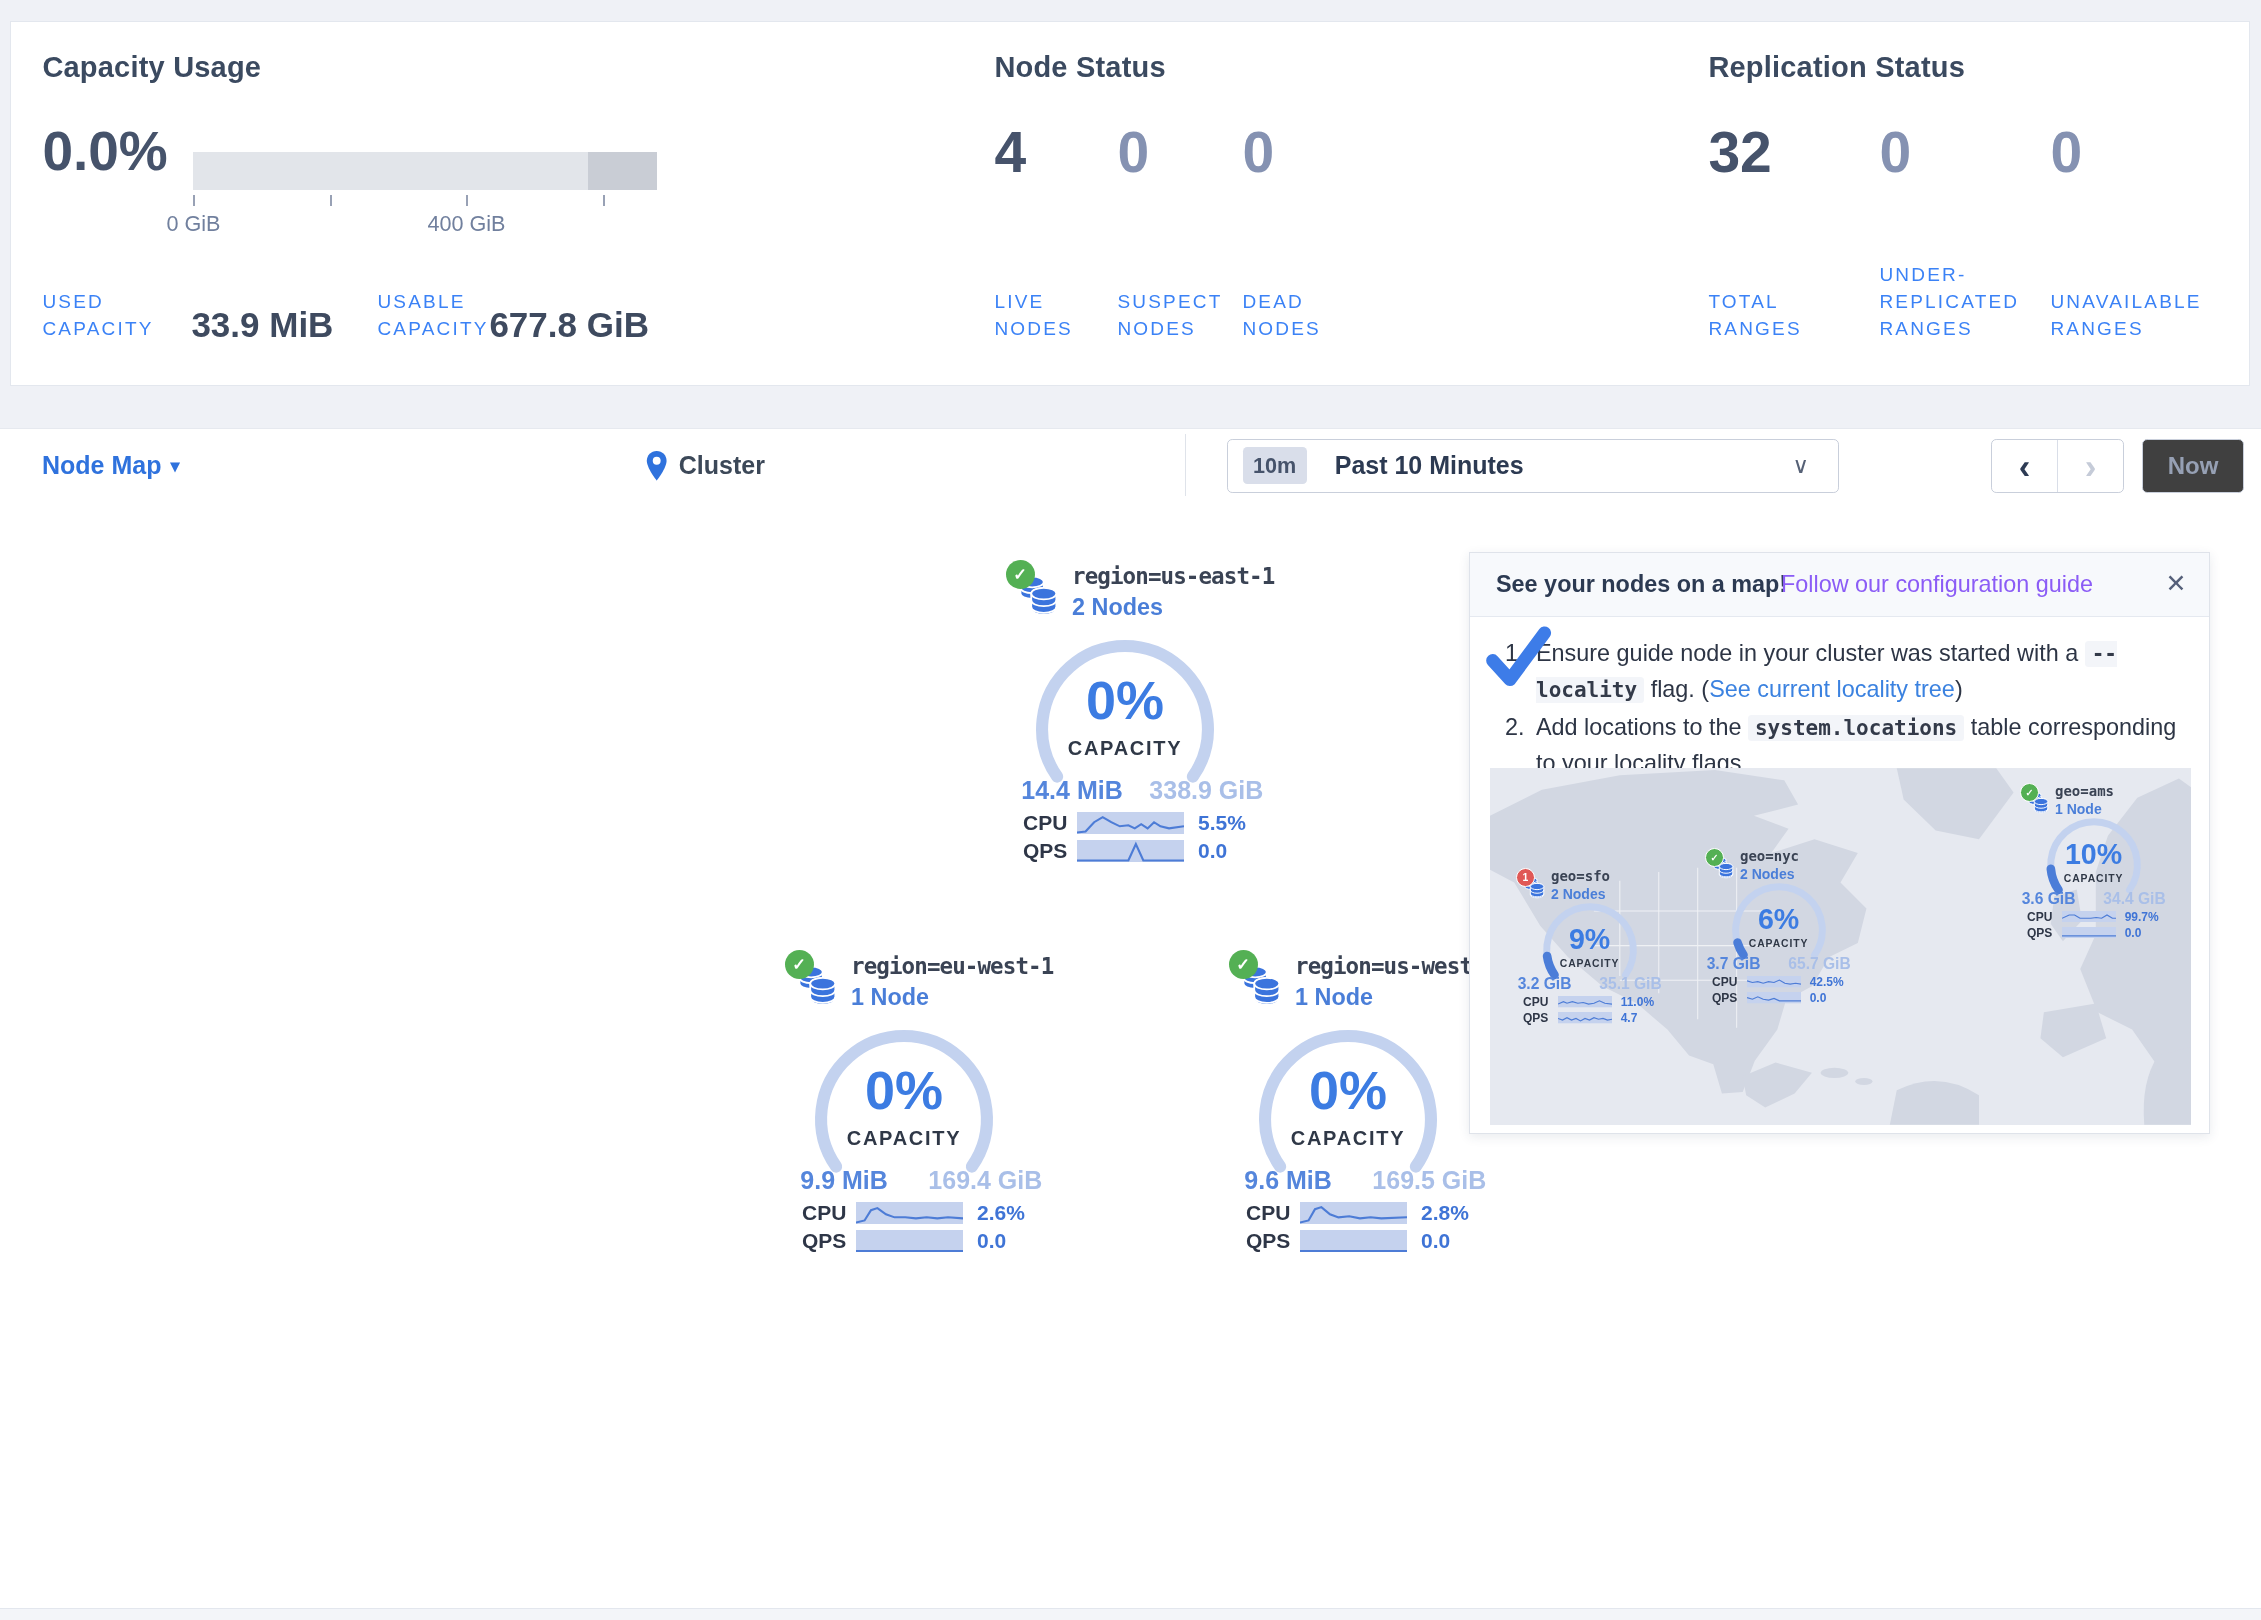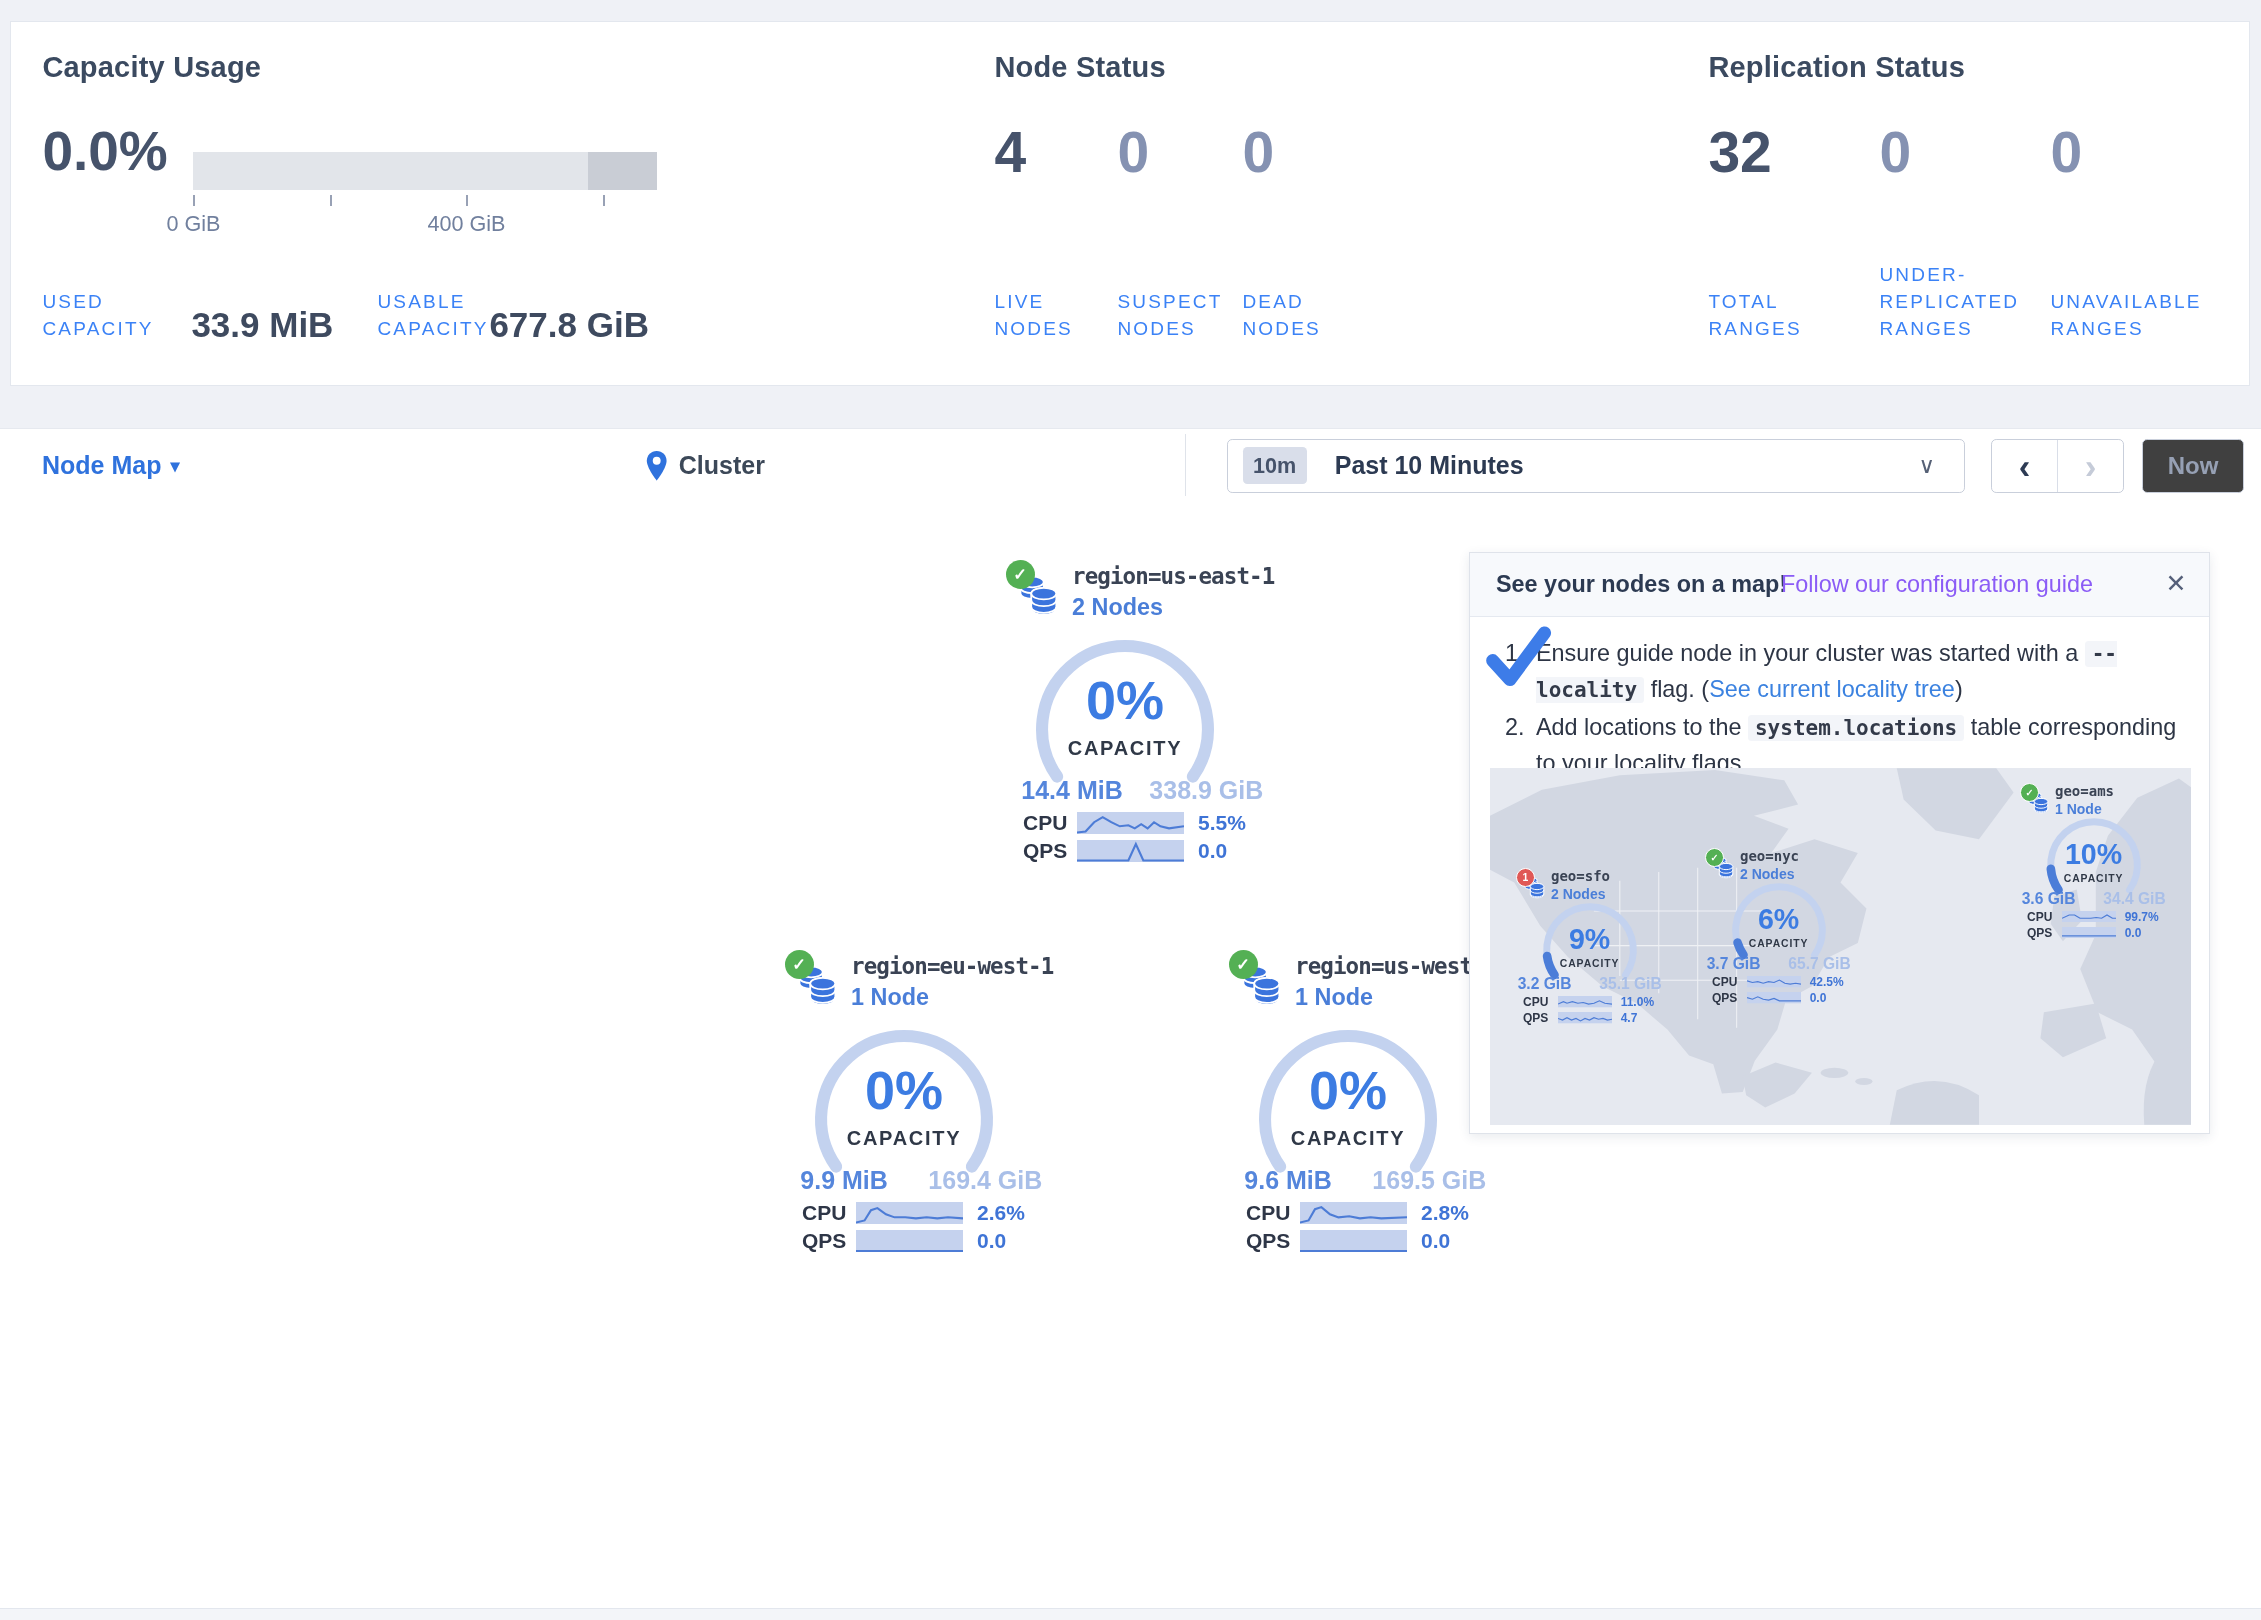"10m" .time-select { width: 738px -> 612px }
